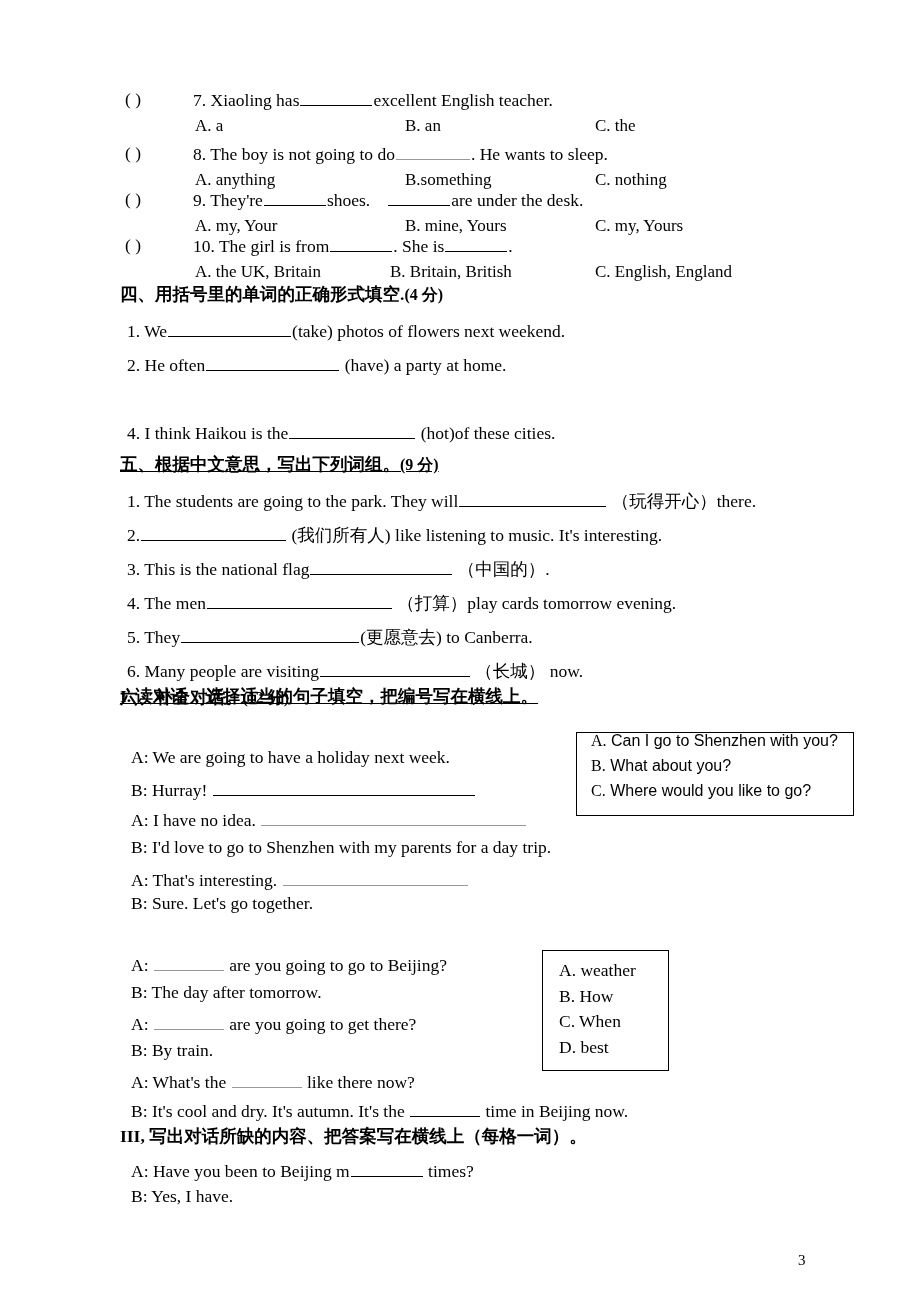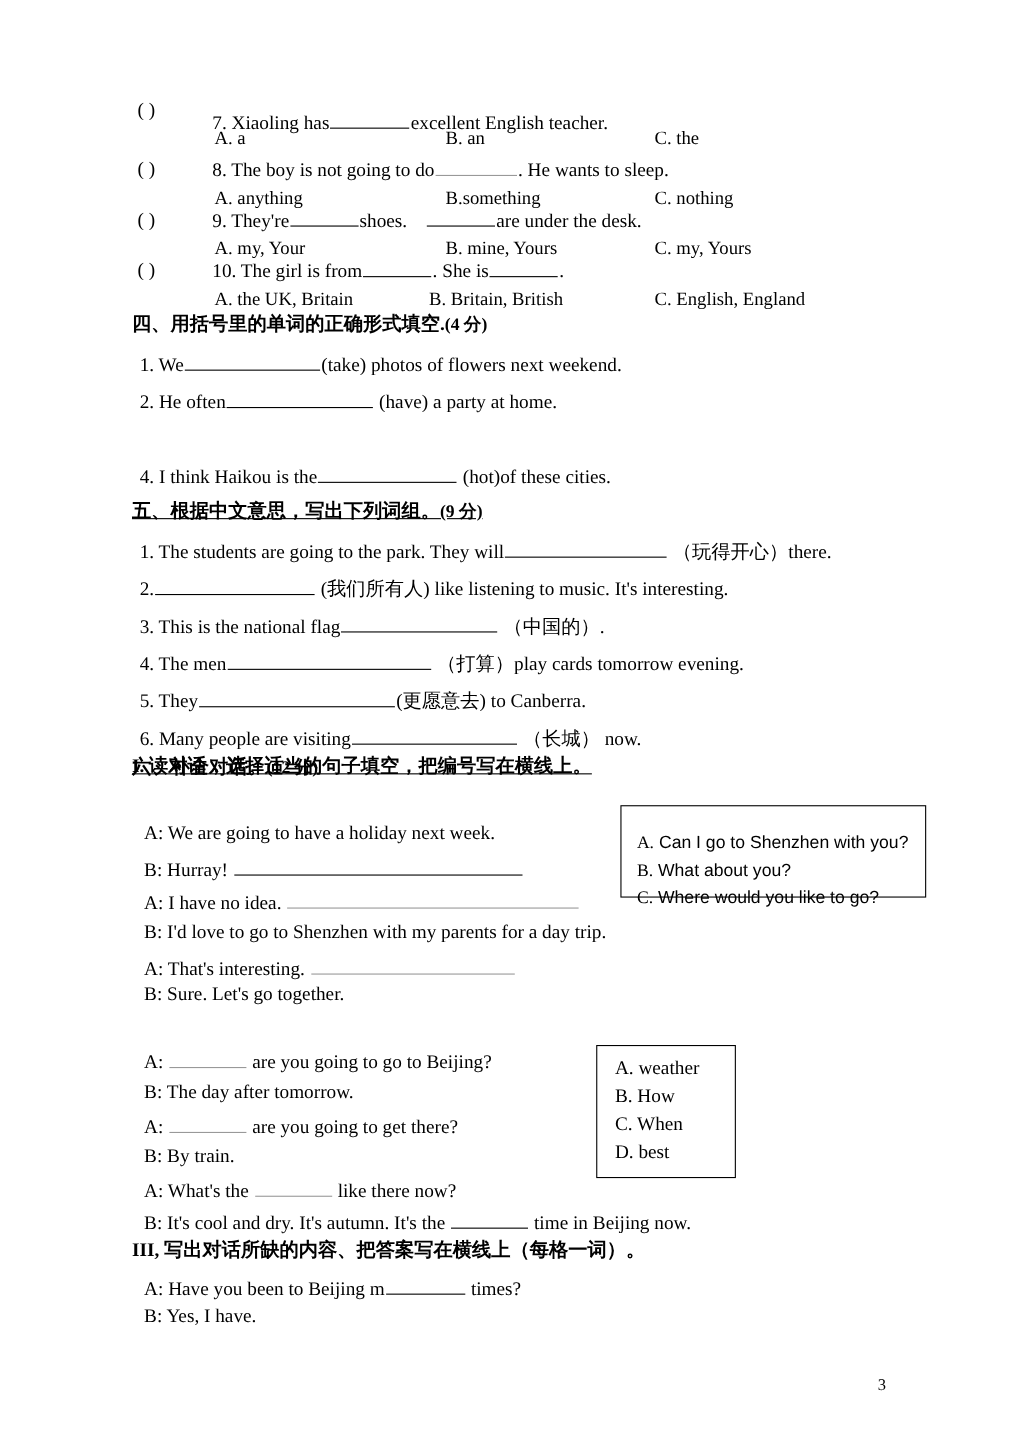"7. Xiaoling has excellent English" span.row { top: 100px -> 89px }
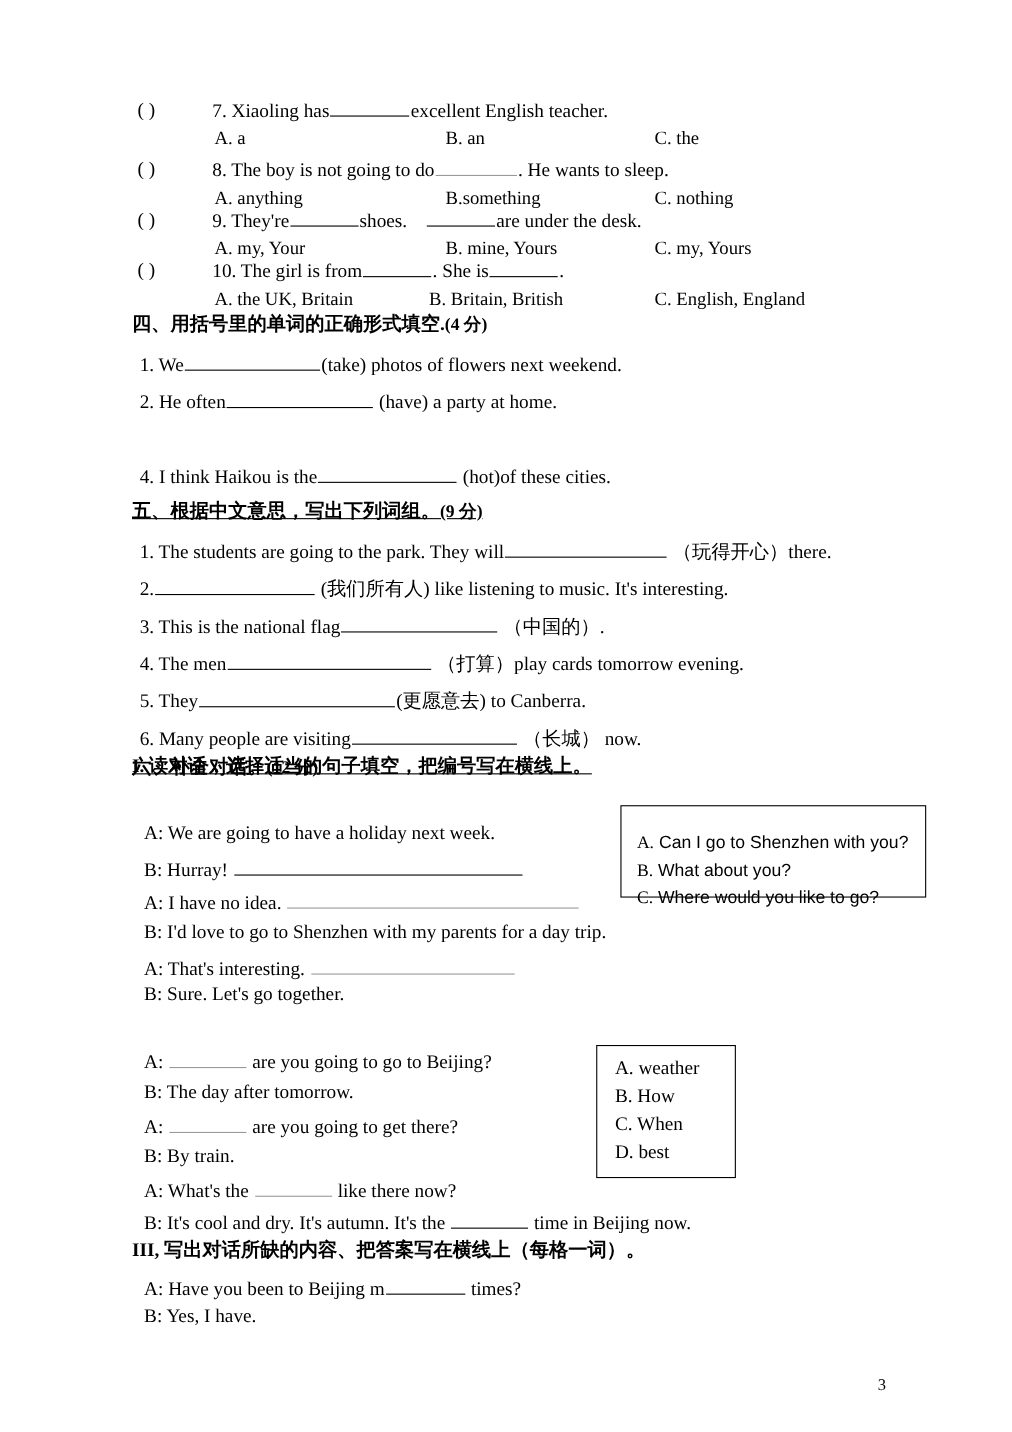"A. Can I go to" #optbox-sentences { left: 564px -> 576px; padding: 26px 0 0 14px -> 0 0 0 14px }
